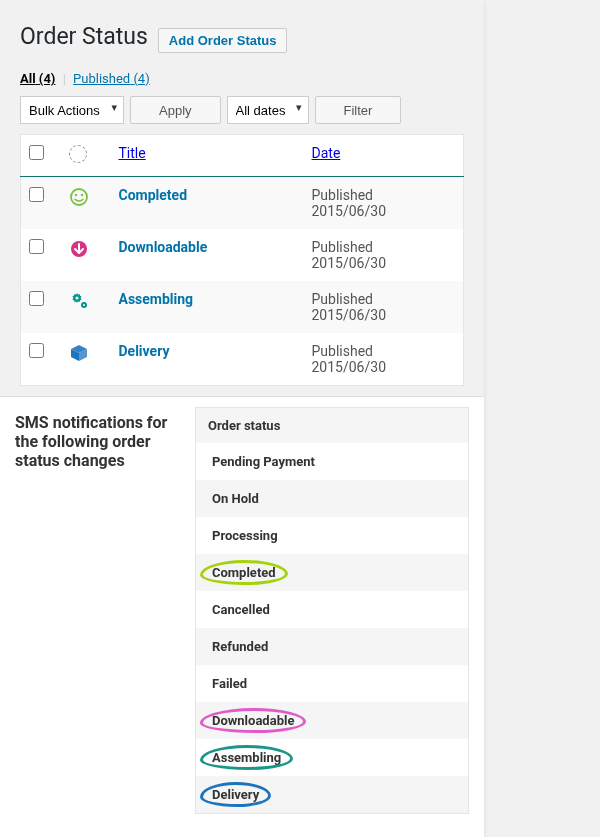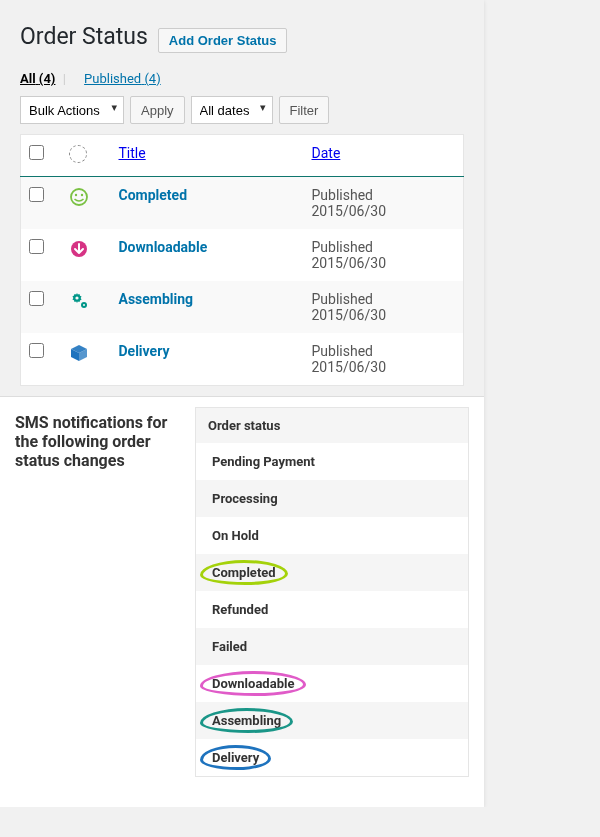"Published (4)" .subsub .pub { margin-left: 11px -> none }
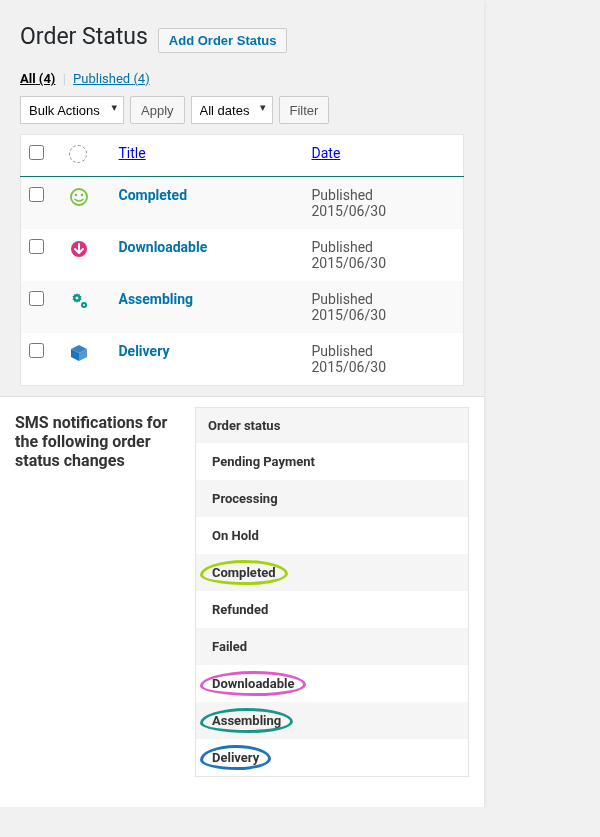"Apply" .btn-gray { padding: 0 10px -> 0 28px }
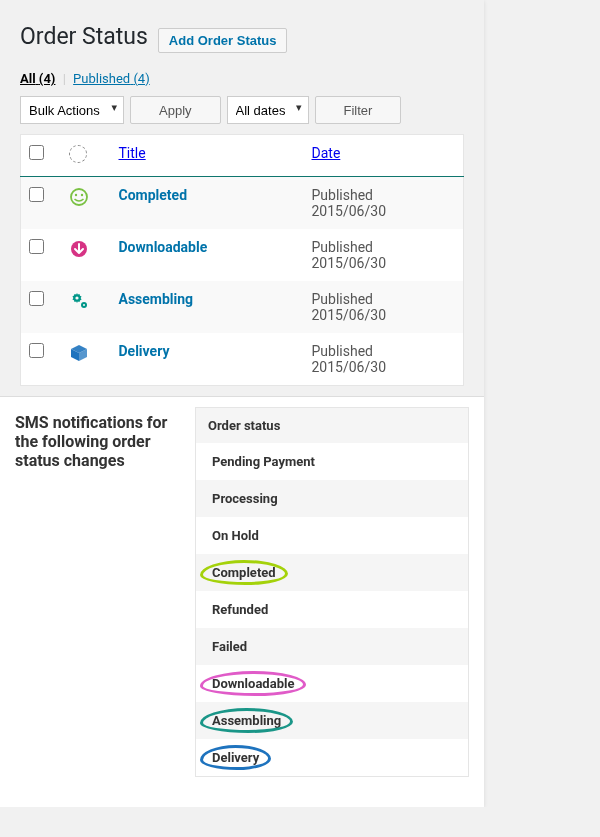"Processing" div.status-row { order: before "On Hold" -> after "On Hold" }
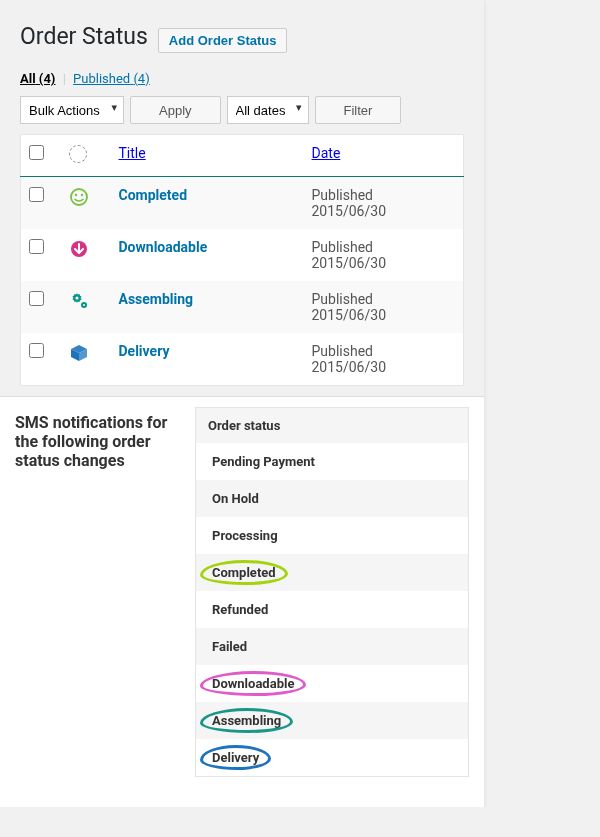"Cancelled" div.status-row { html: none -> <div><span>Cancelled</span></div> }
